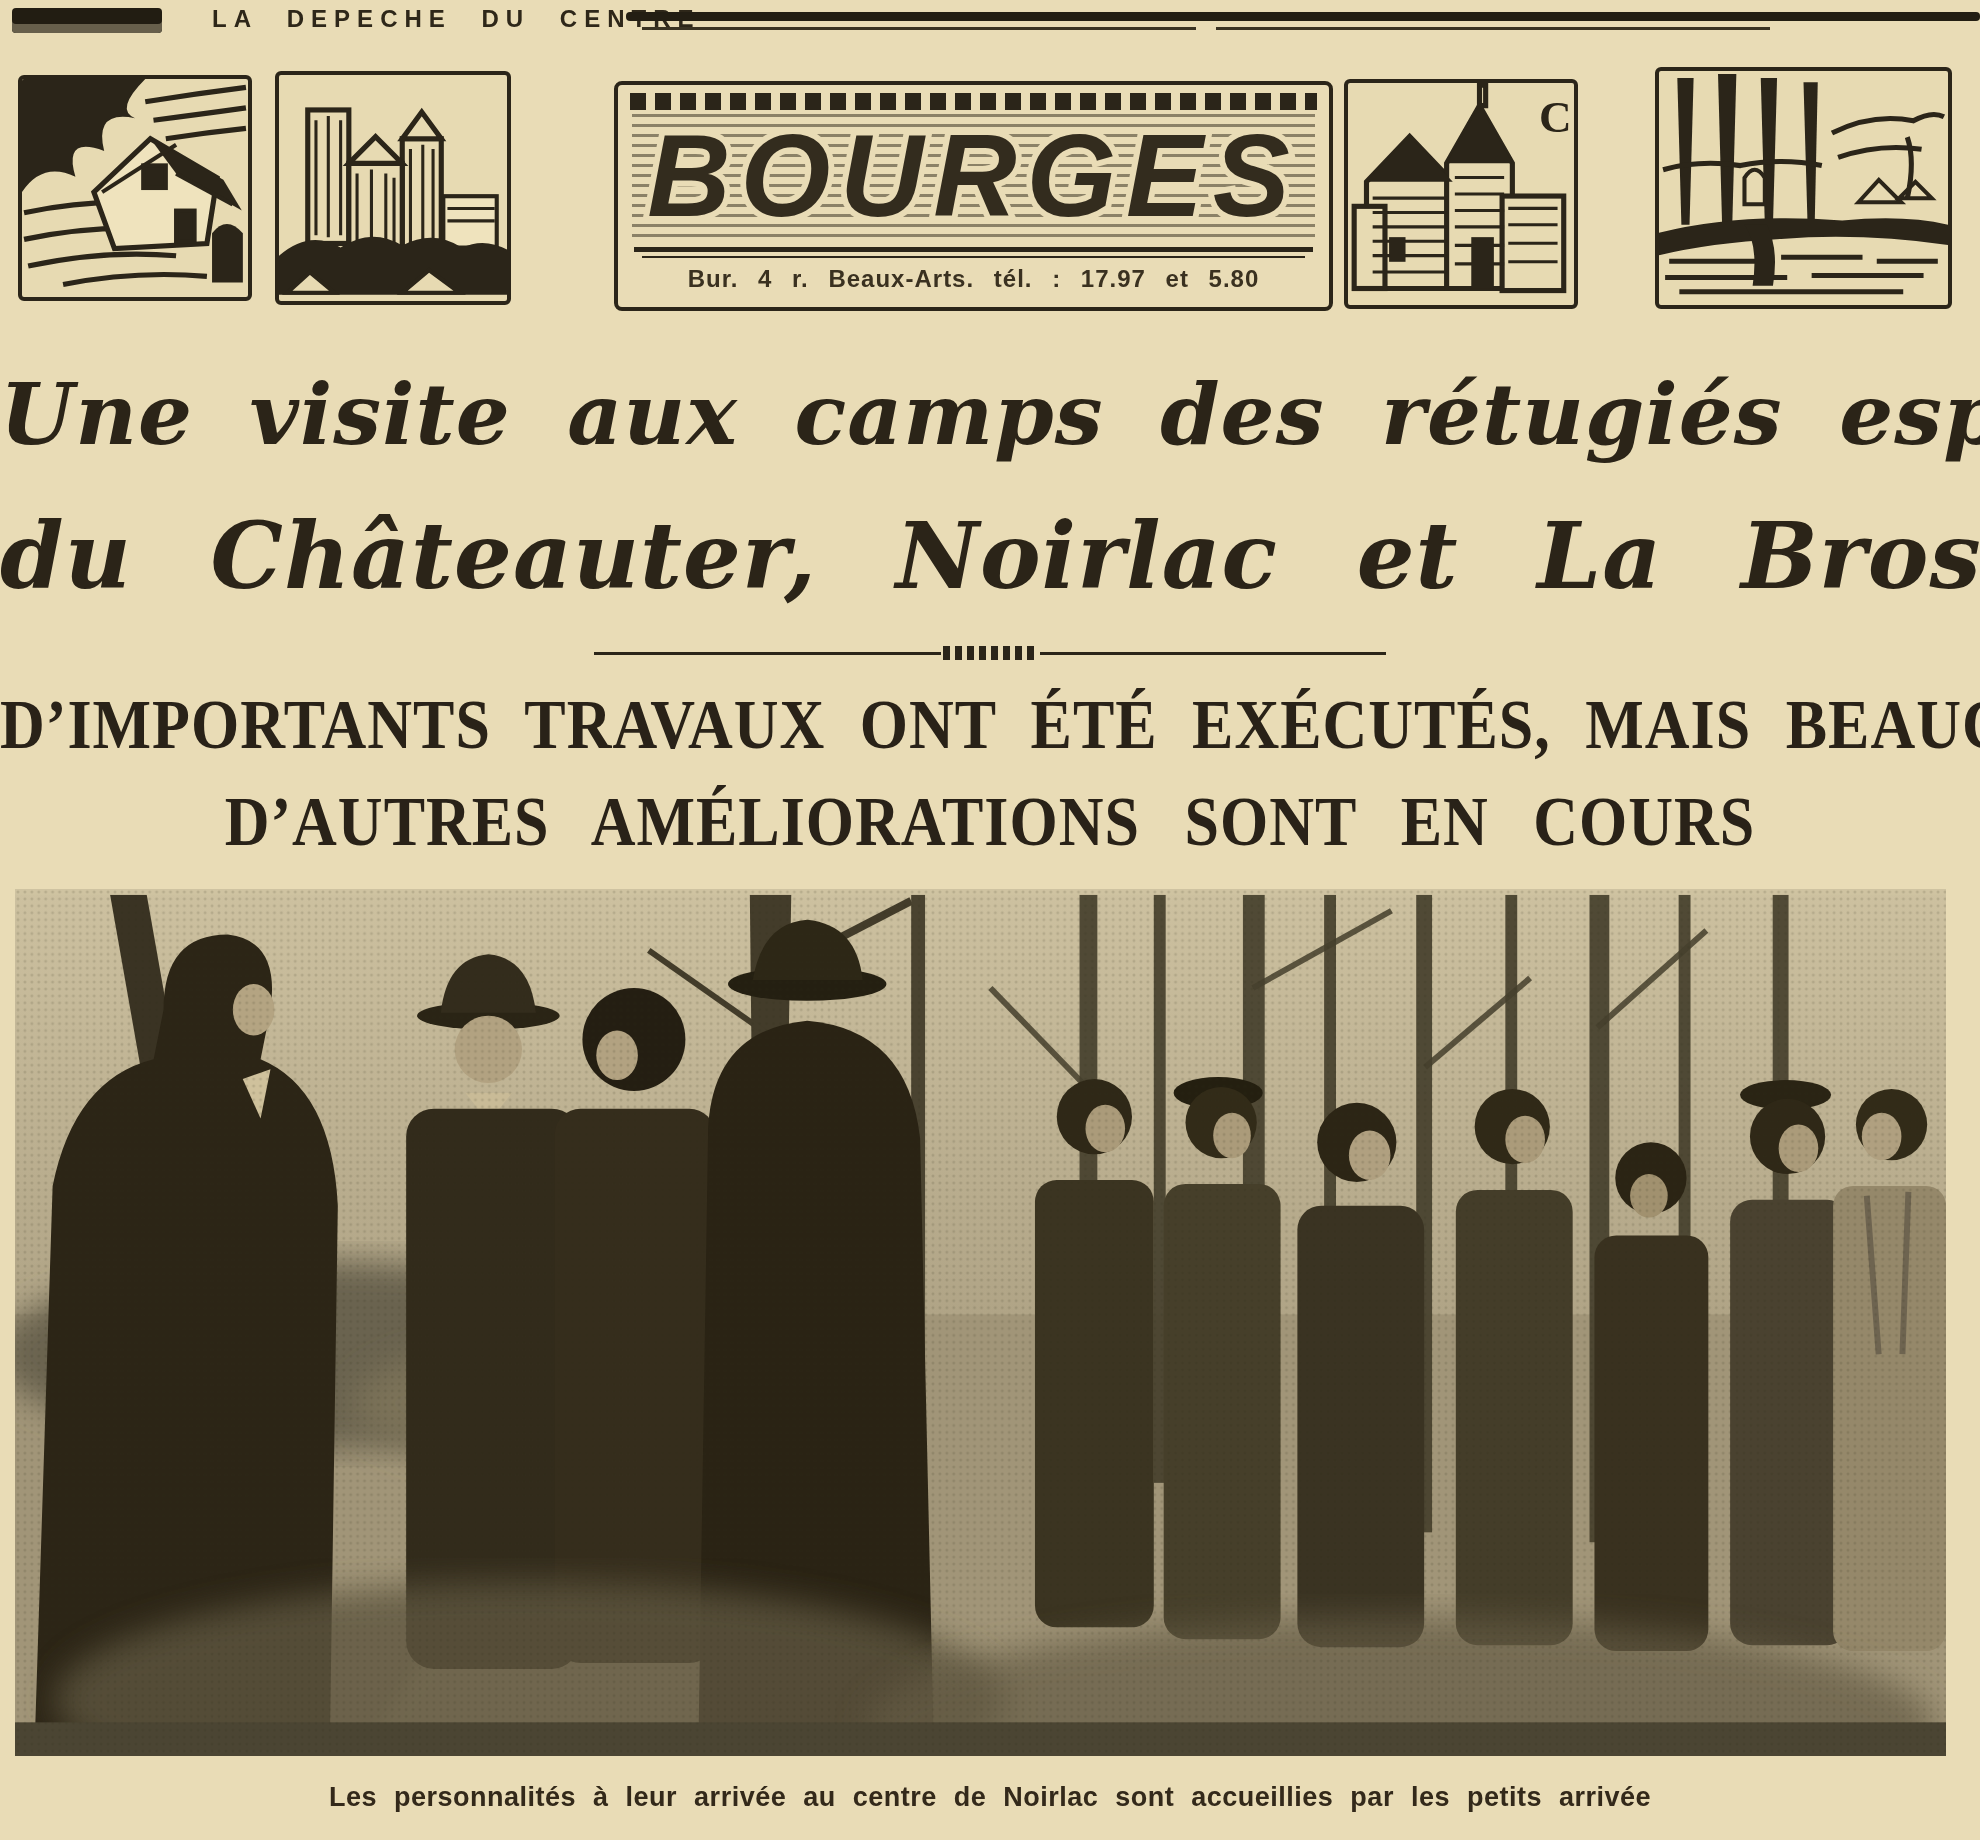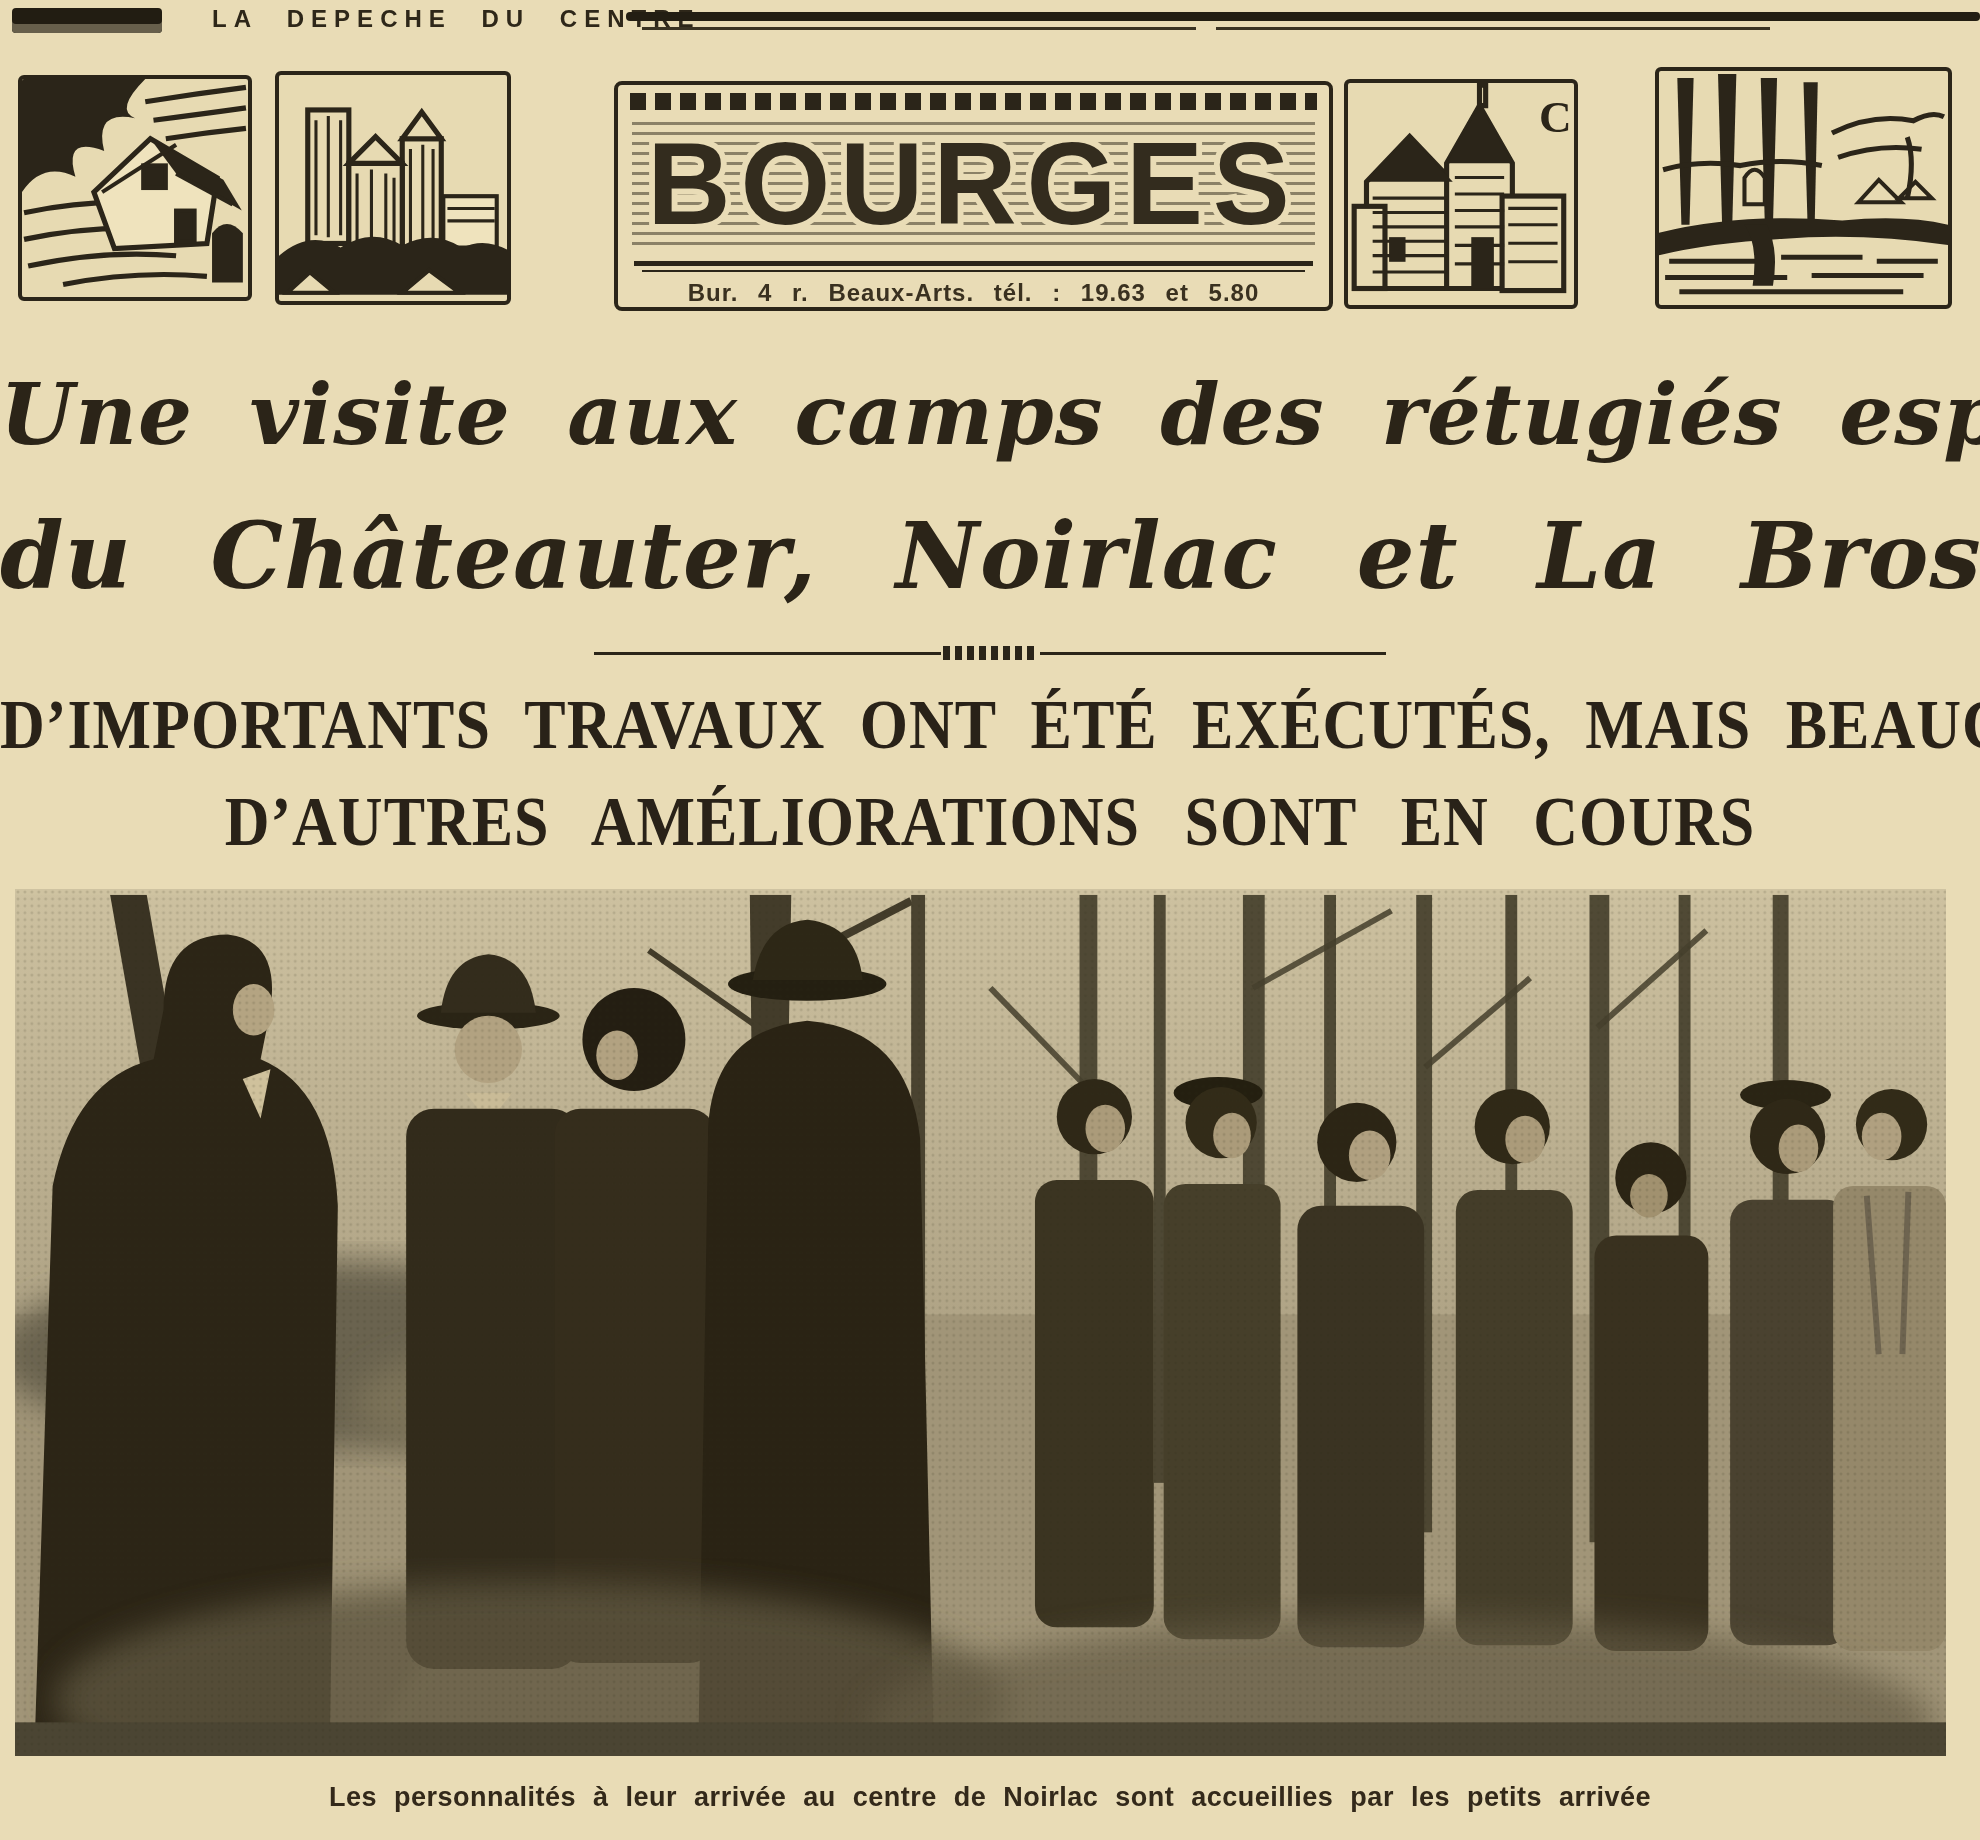"BOURGES" .bourges-wrap { font-style: none -> italic; margin: 12px 4px -> 4px 4px }
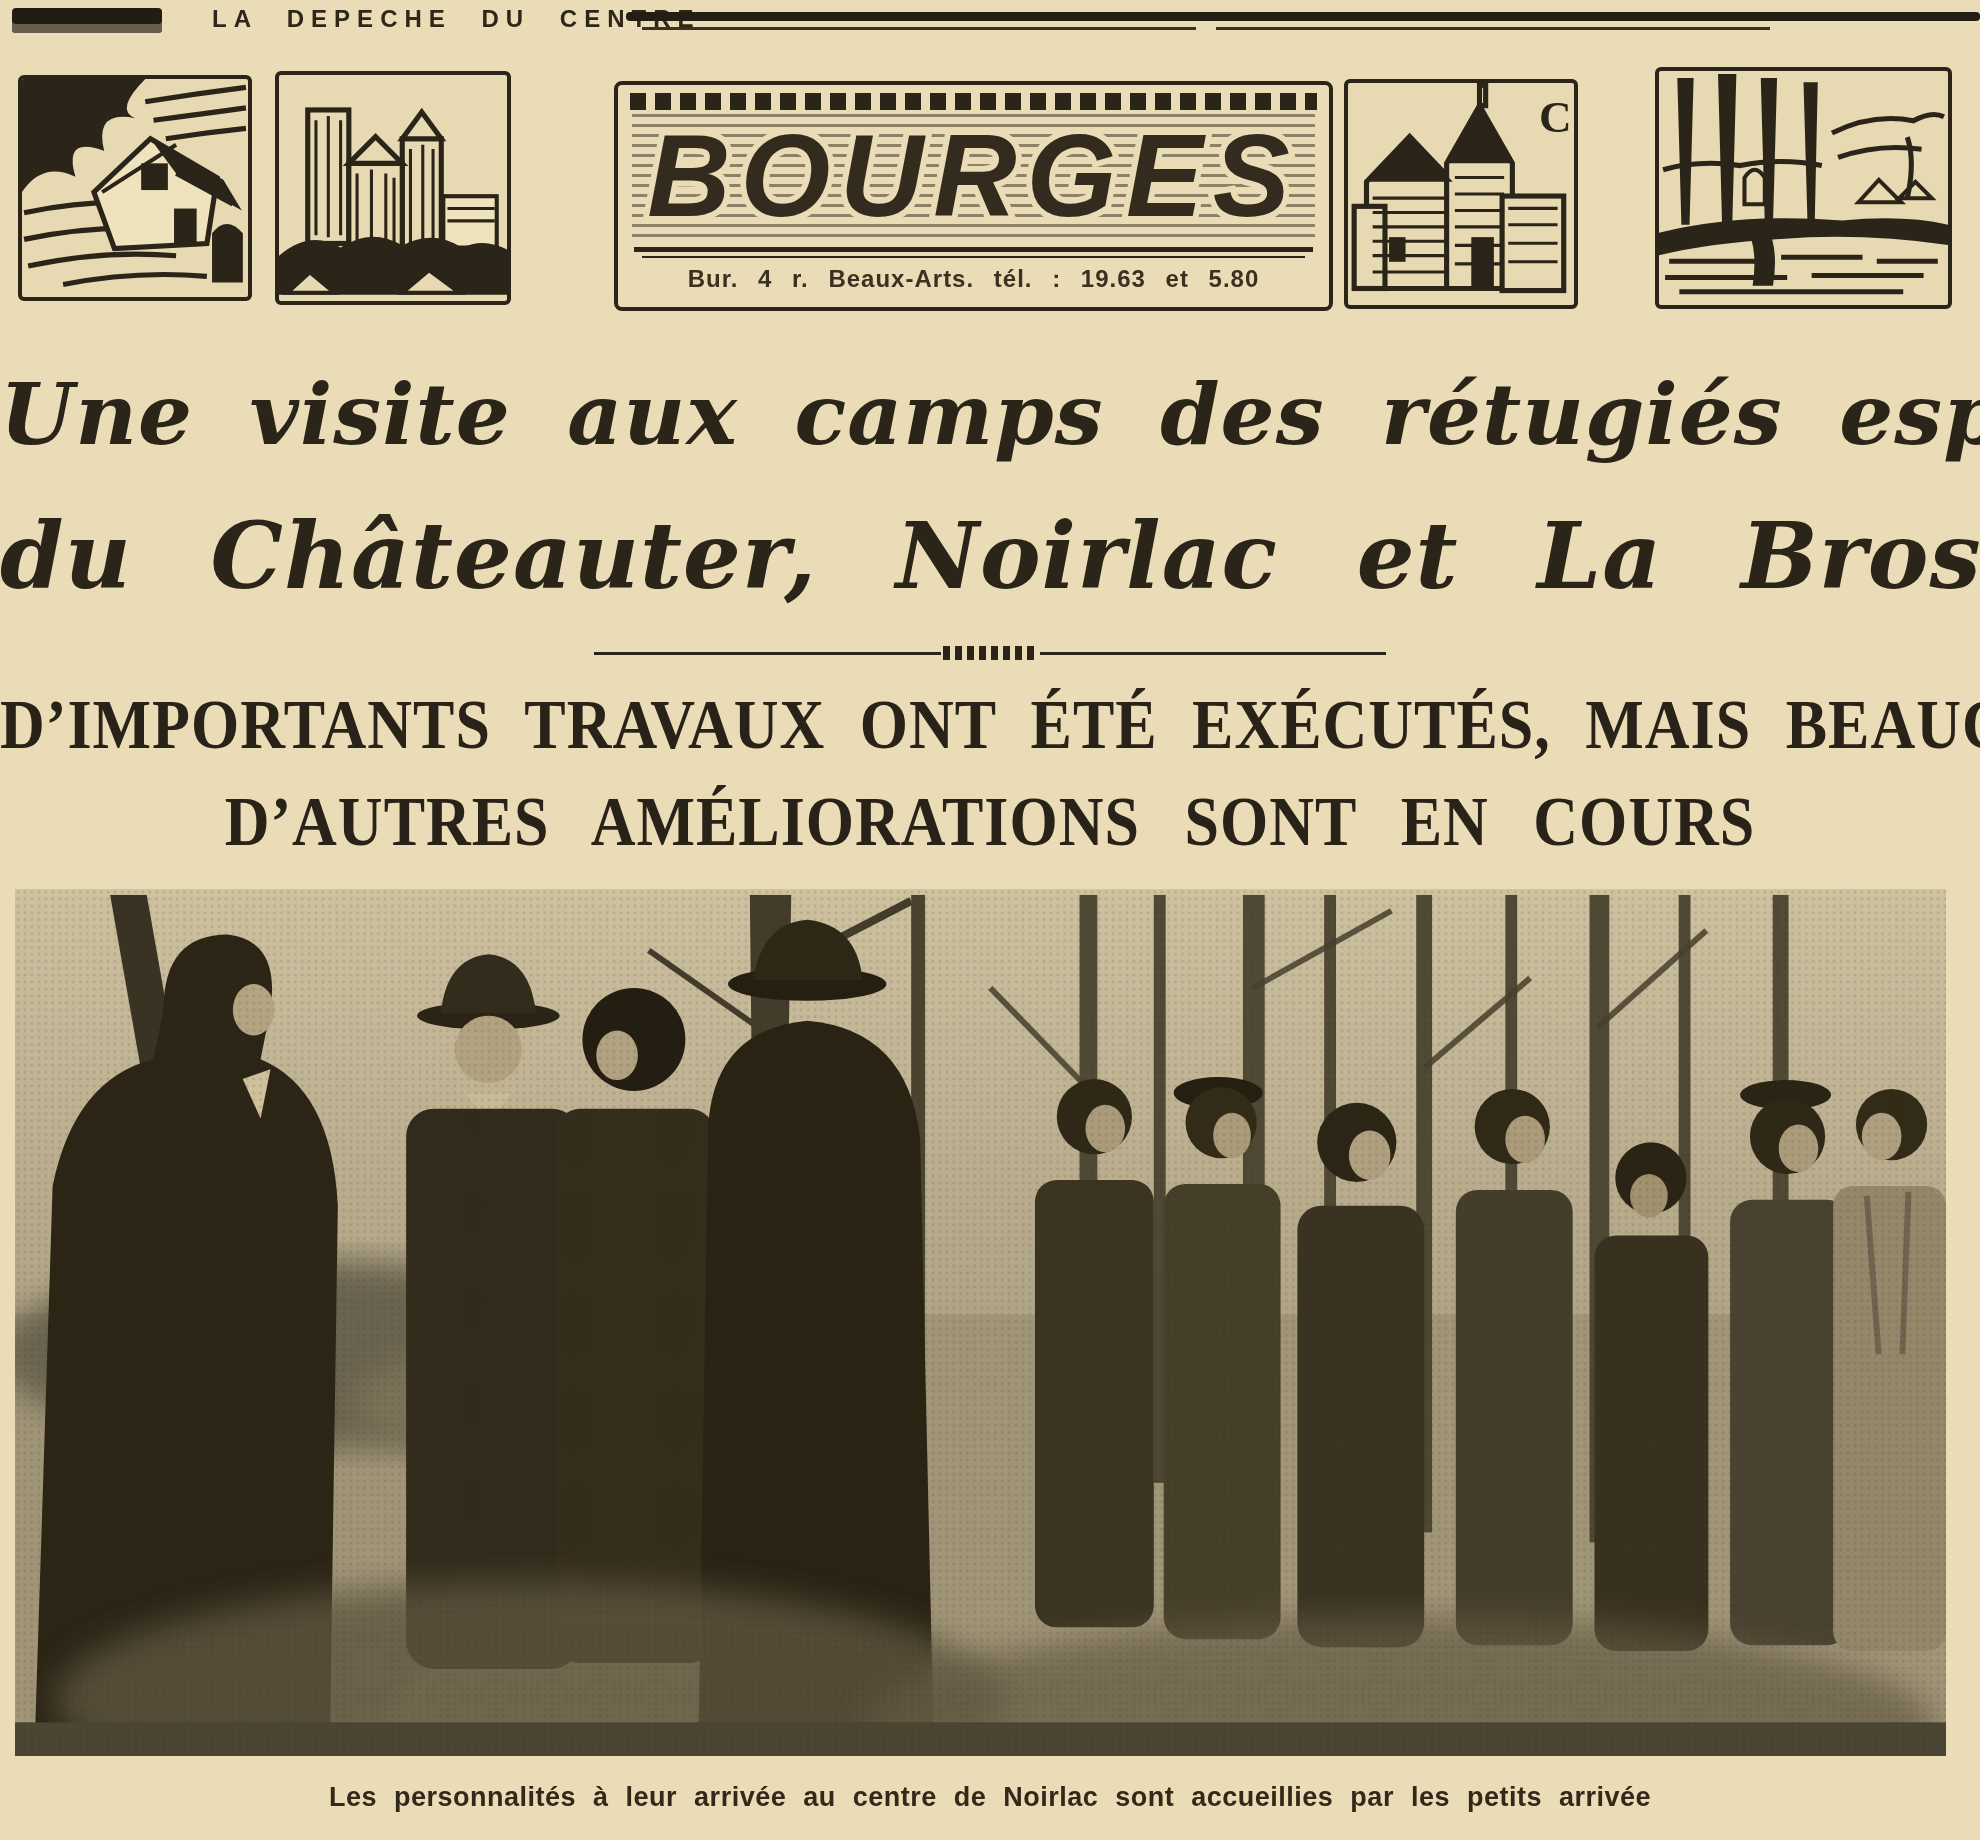"Bur. 4 r. Beaux-Arts. tél." div.mast-address { text: 19.63 -> 17.97 }
